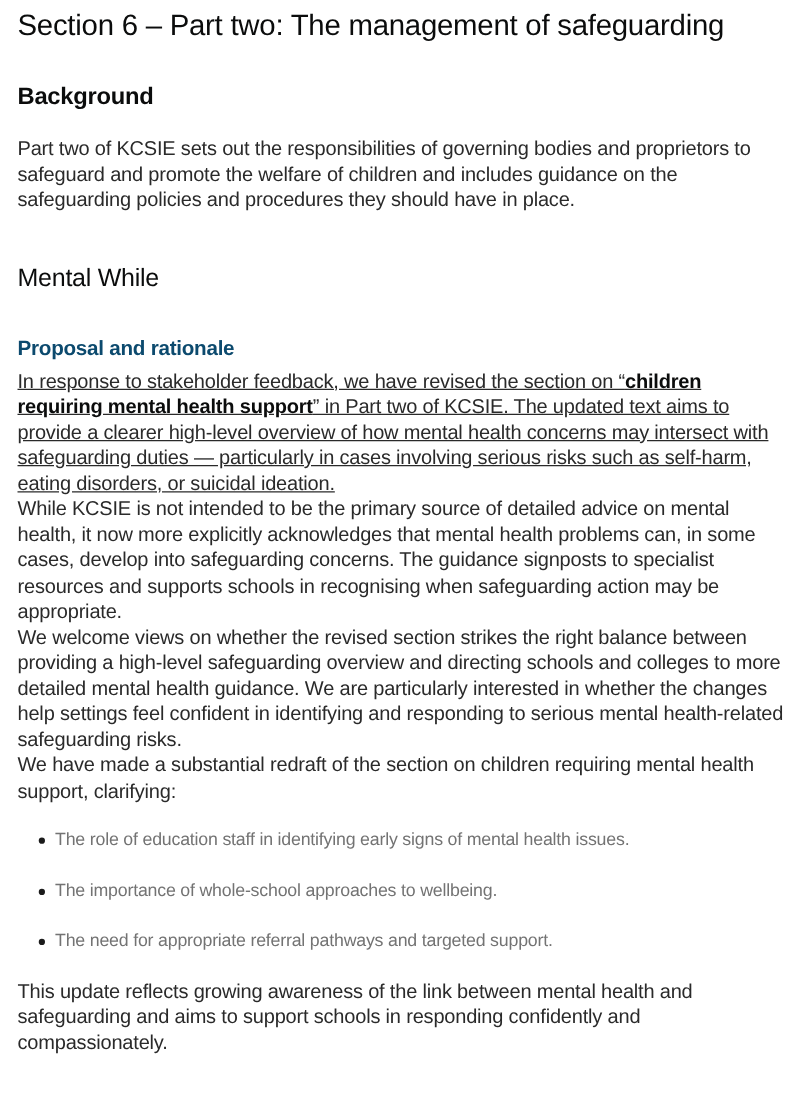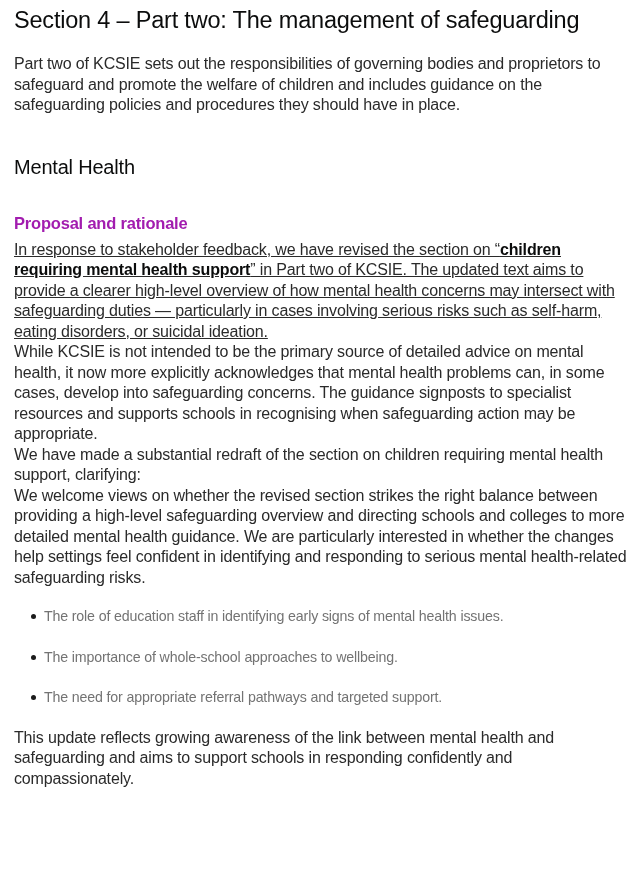"Section 4 – Part two:" h1 { text: 4 -> 6 }
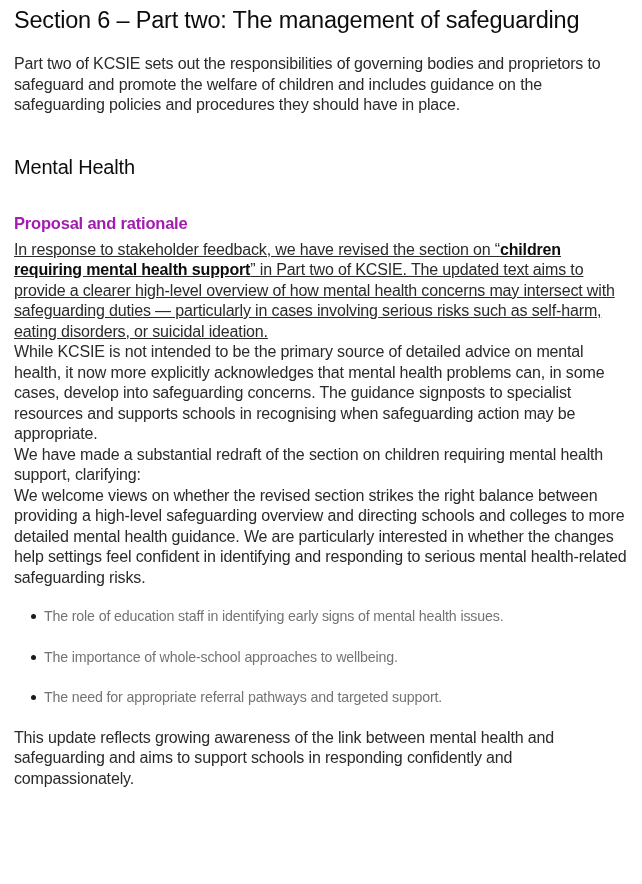"Background" h2 { html: none -> <h2>Background</h2> }
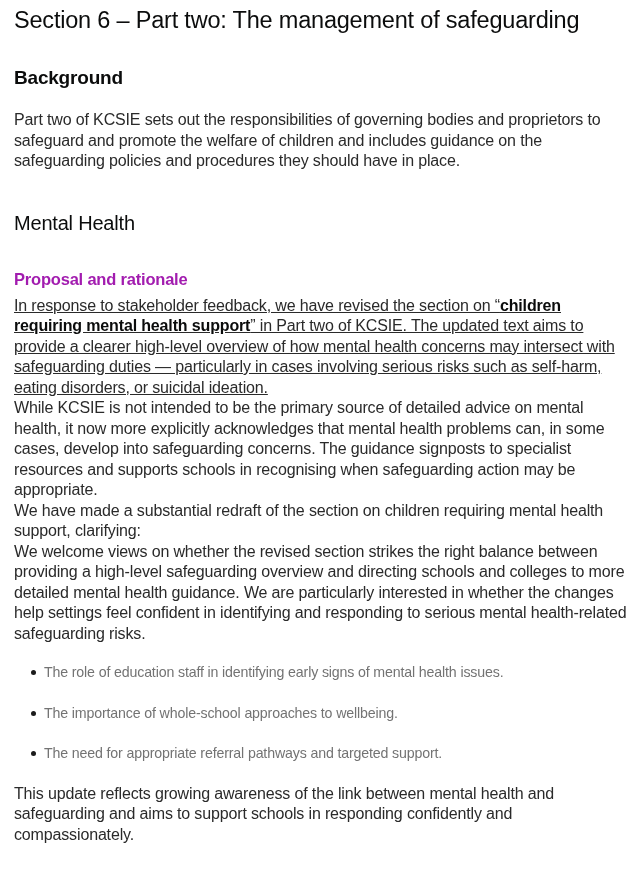"Mental Health" h2.mh { text: Health -> While }
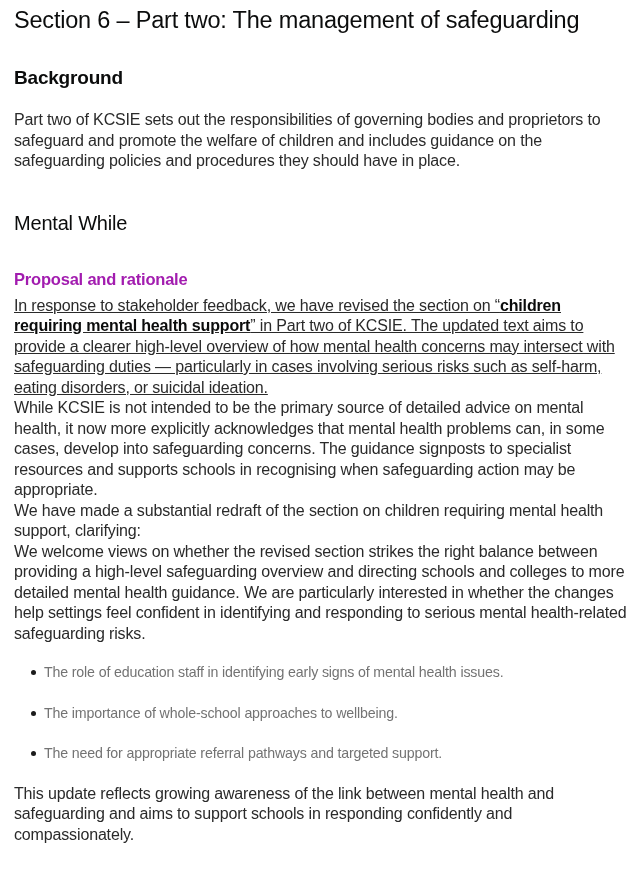"Proposal and rationale" h3 { color: #a21caf -> #0c4a6e }
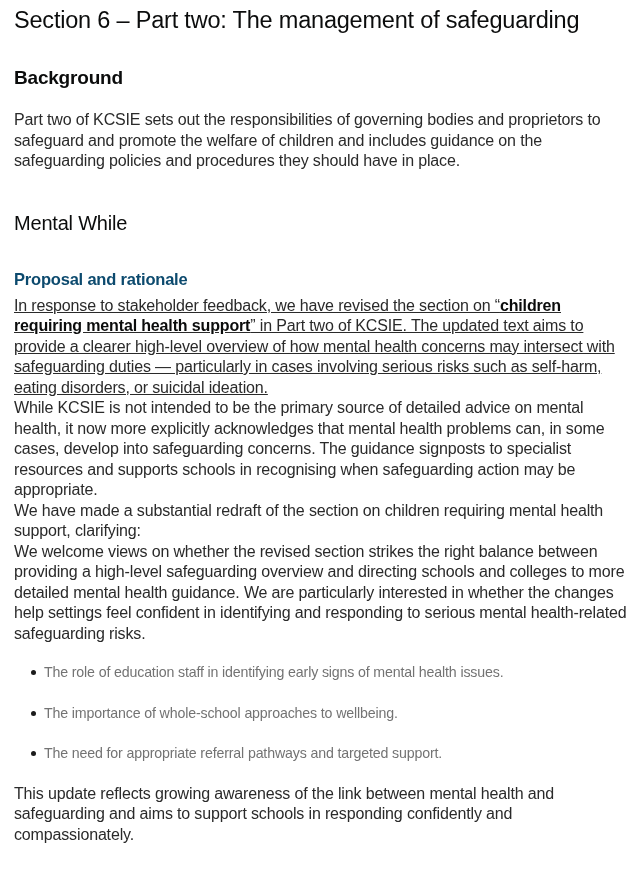"We have made a substantial" p.next { order: before "We welcome views on whether" -> after "We welcome views on whether" }
